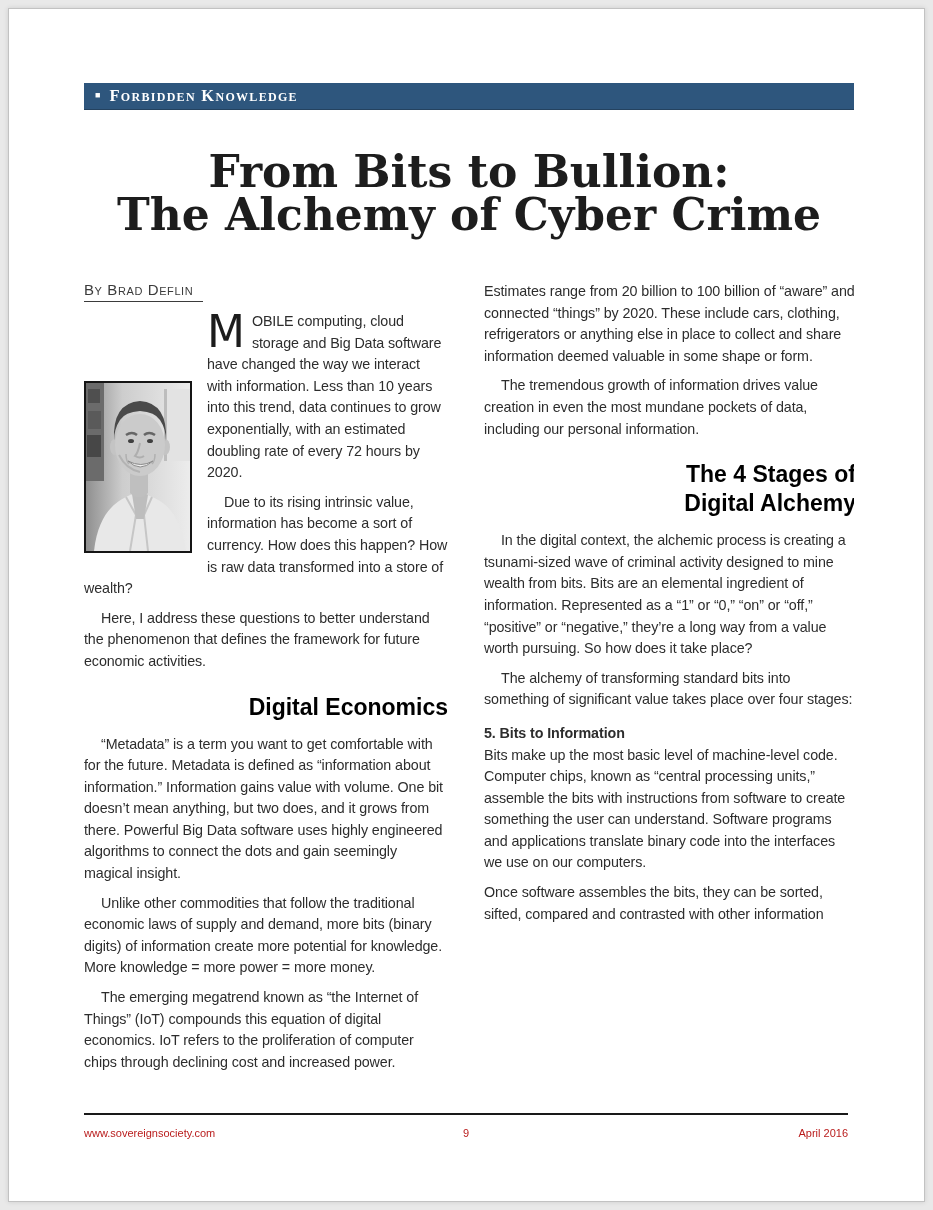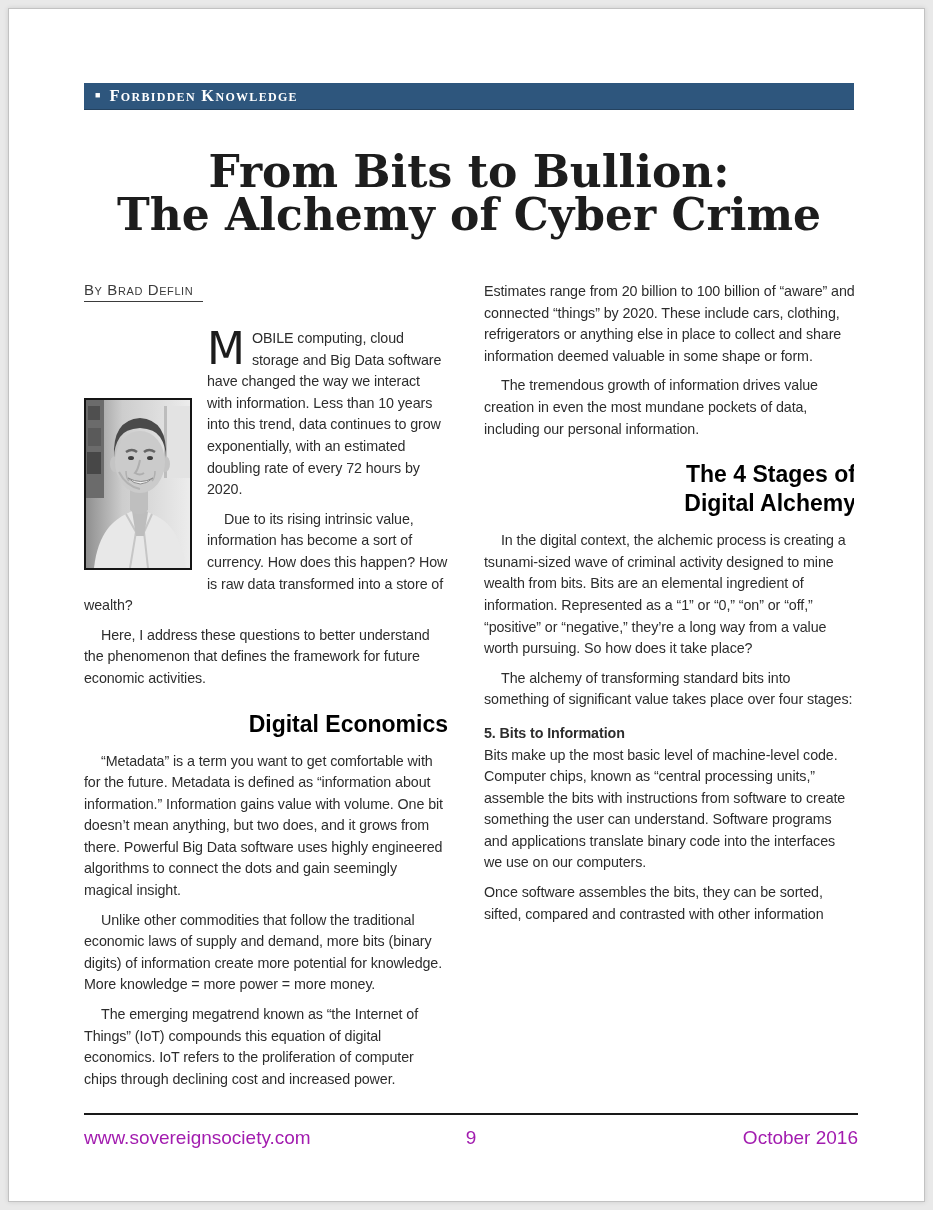"By Brad Deflin" .byline { margin-bottom: 26px -> 9px }
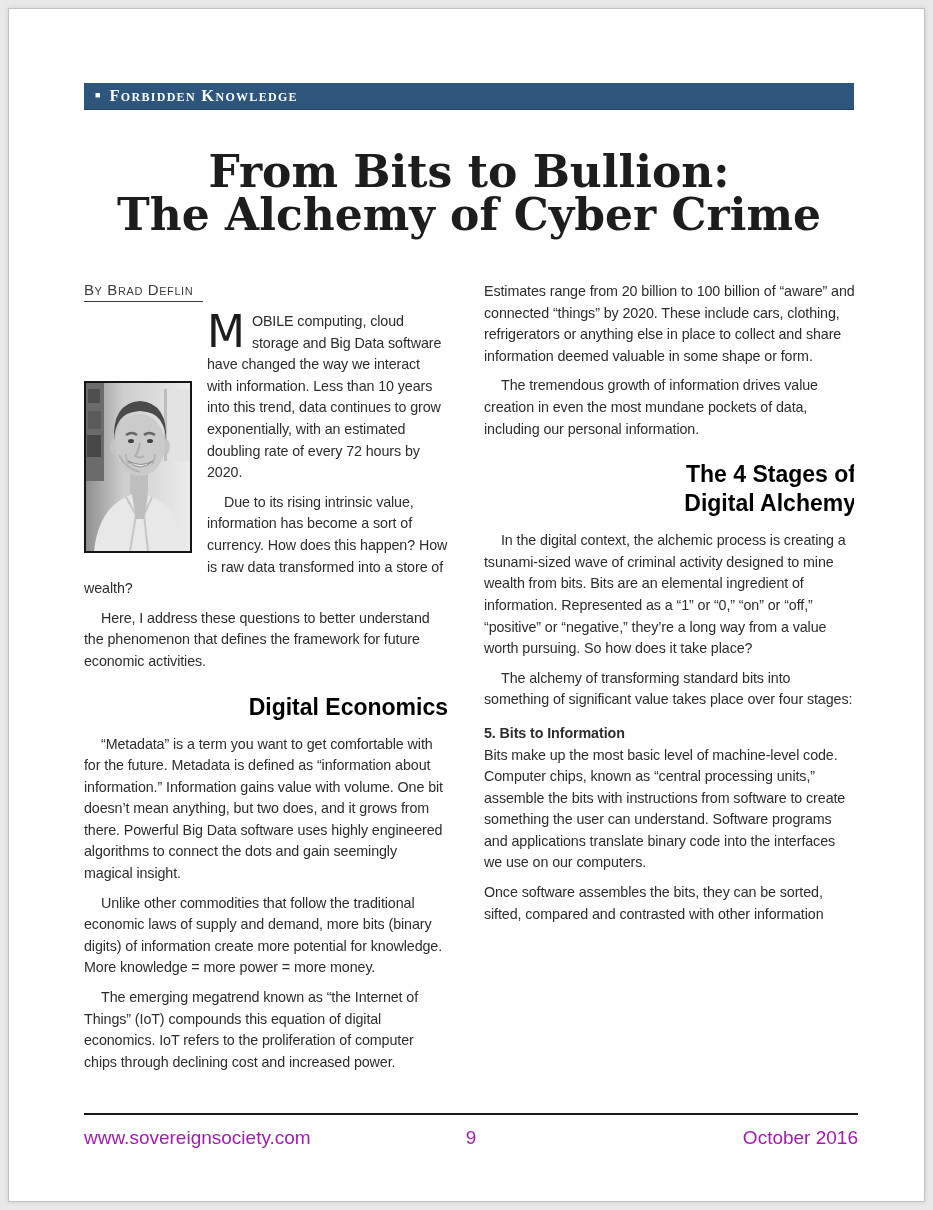"www.sovereignsociety.com" .footer { color: #a21caf -> #b91c1c; font-size: 19px -> 11px; right: 66px -> 76px }
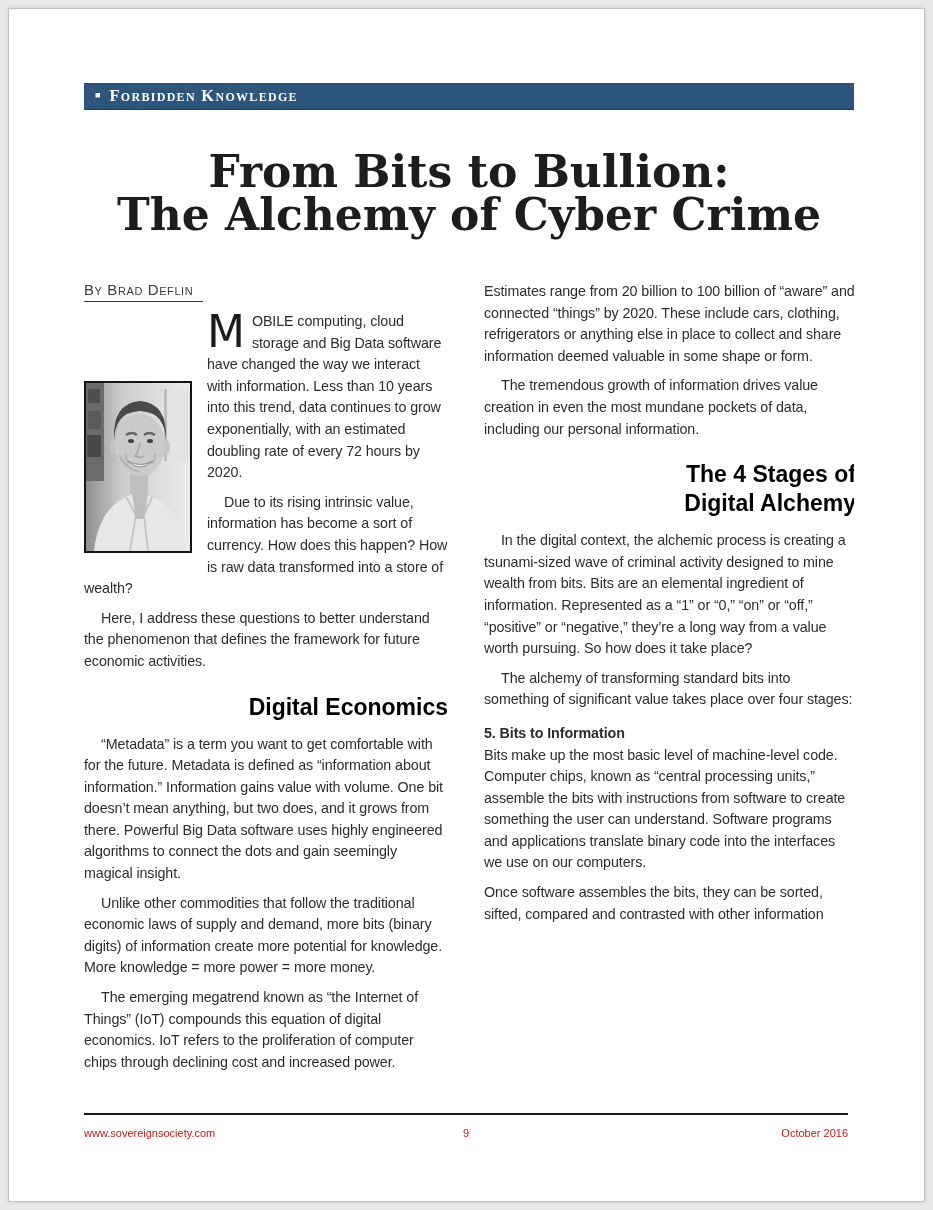"October 2016" span.f-right { text: October -> April }
